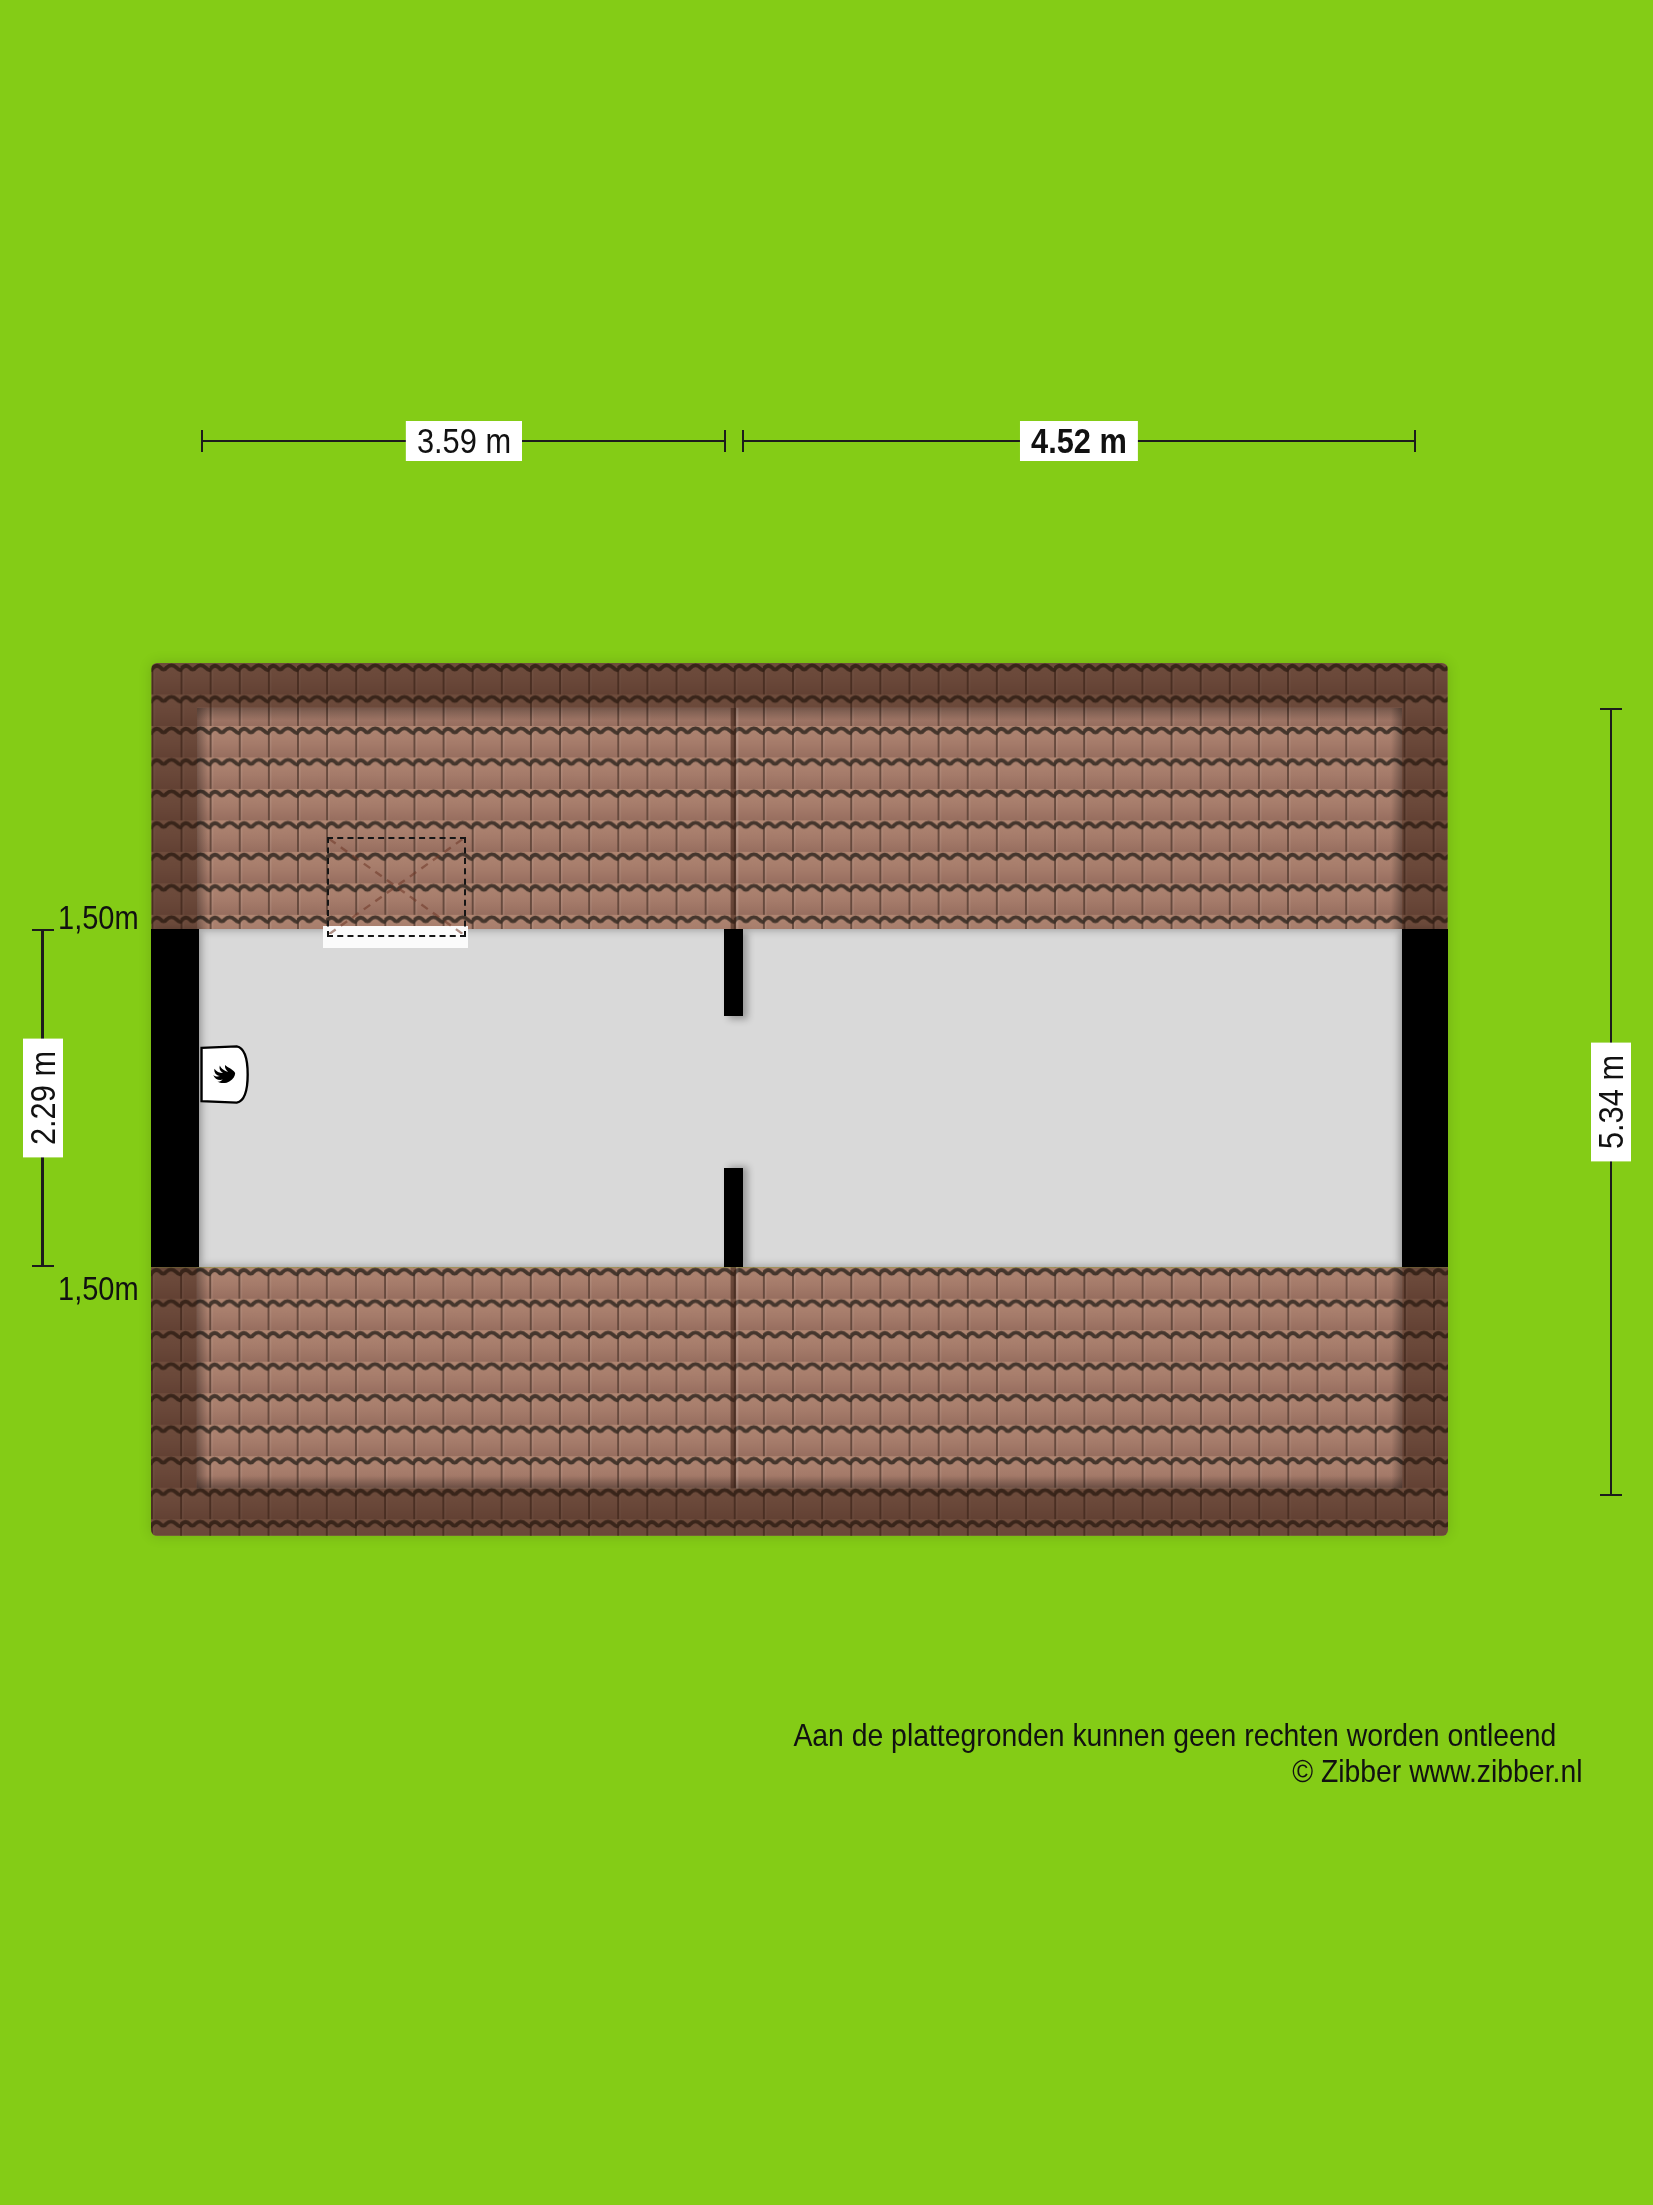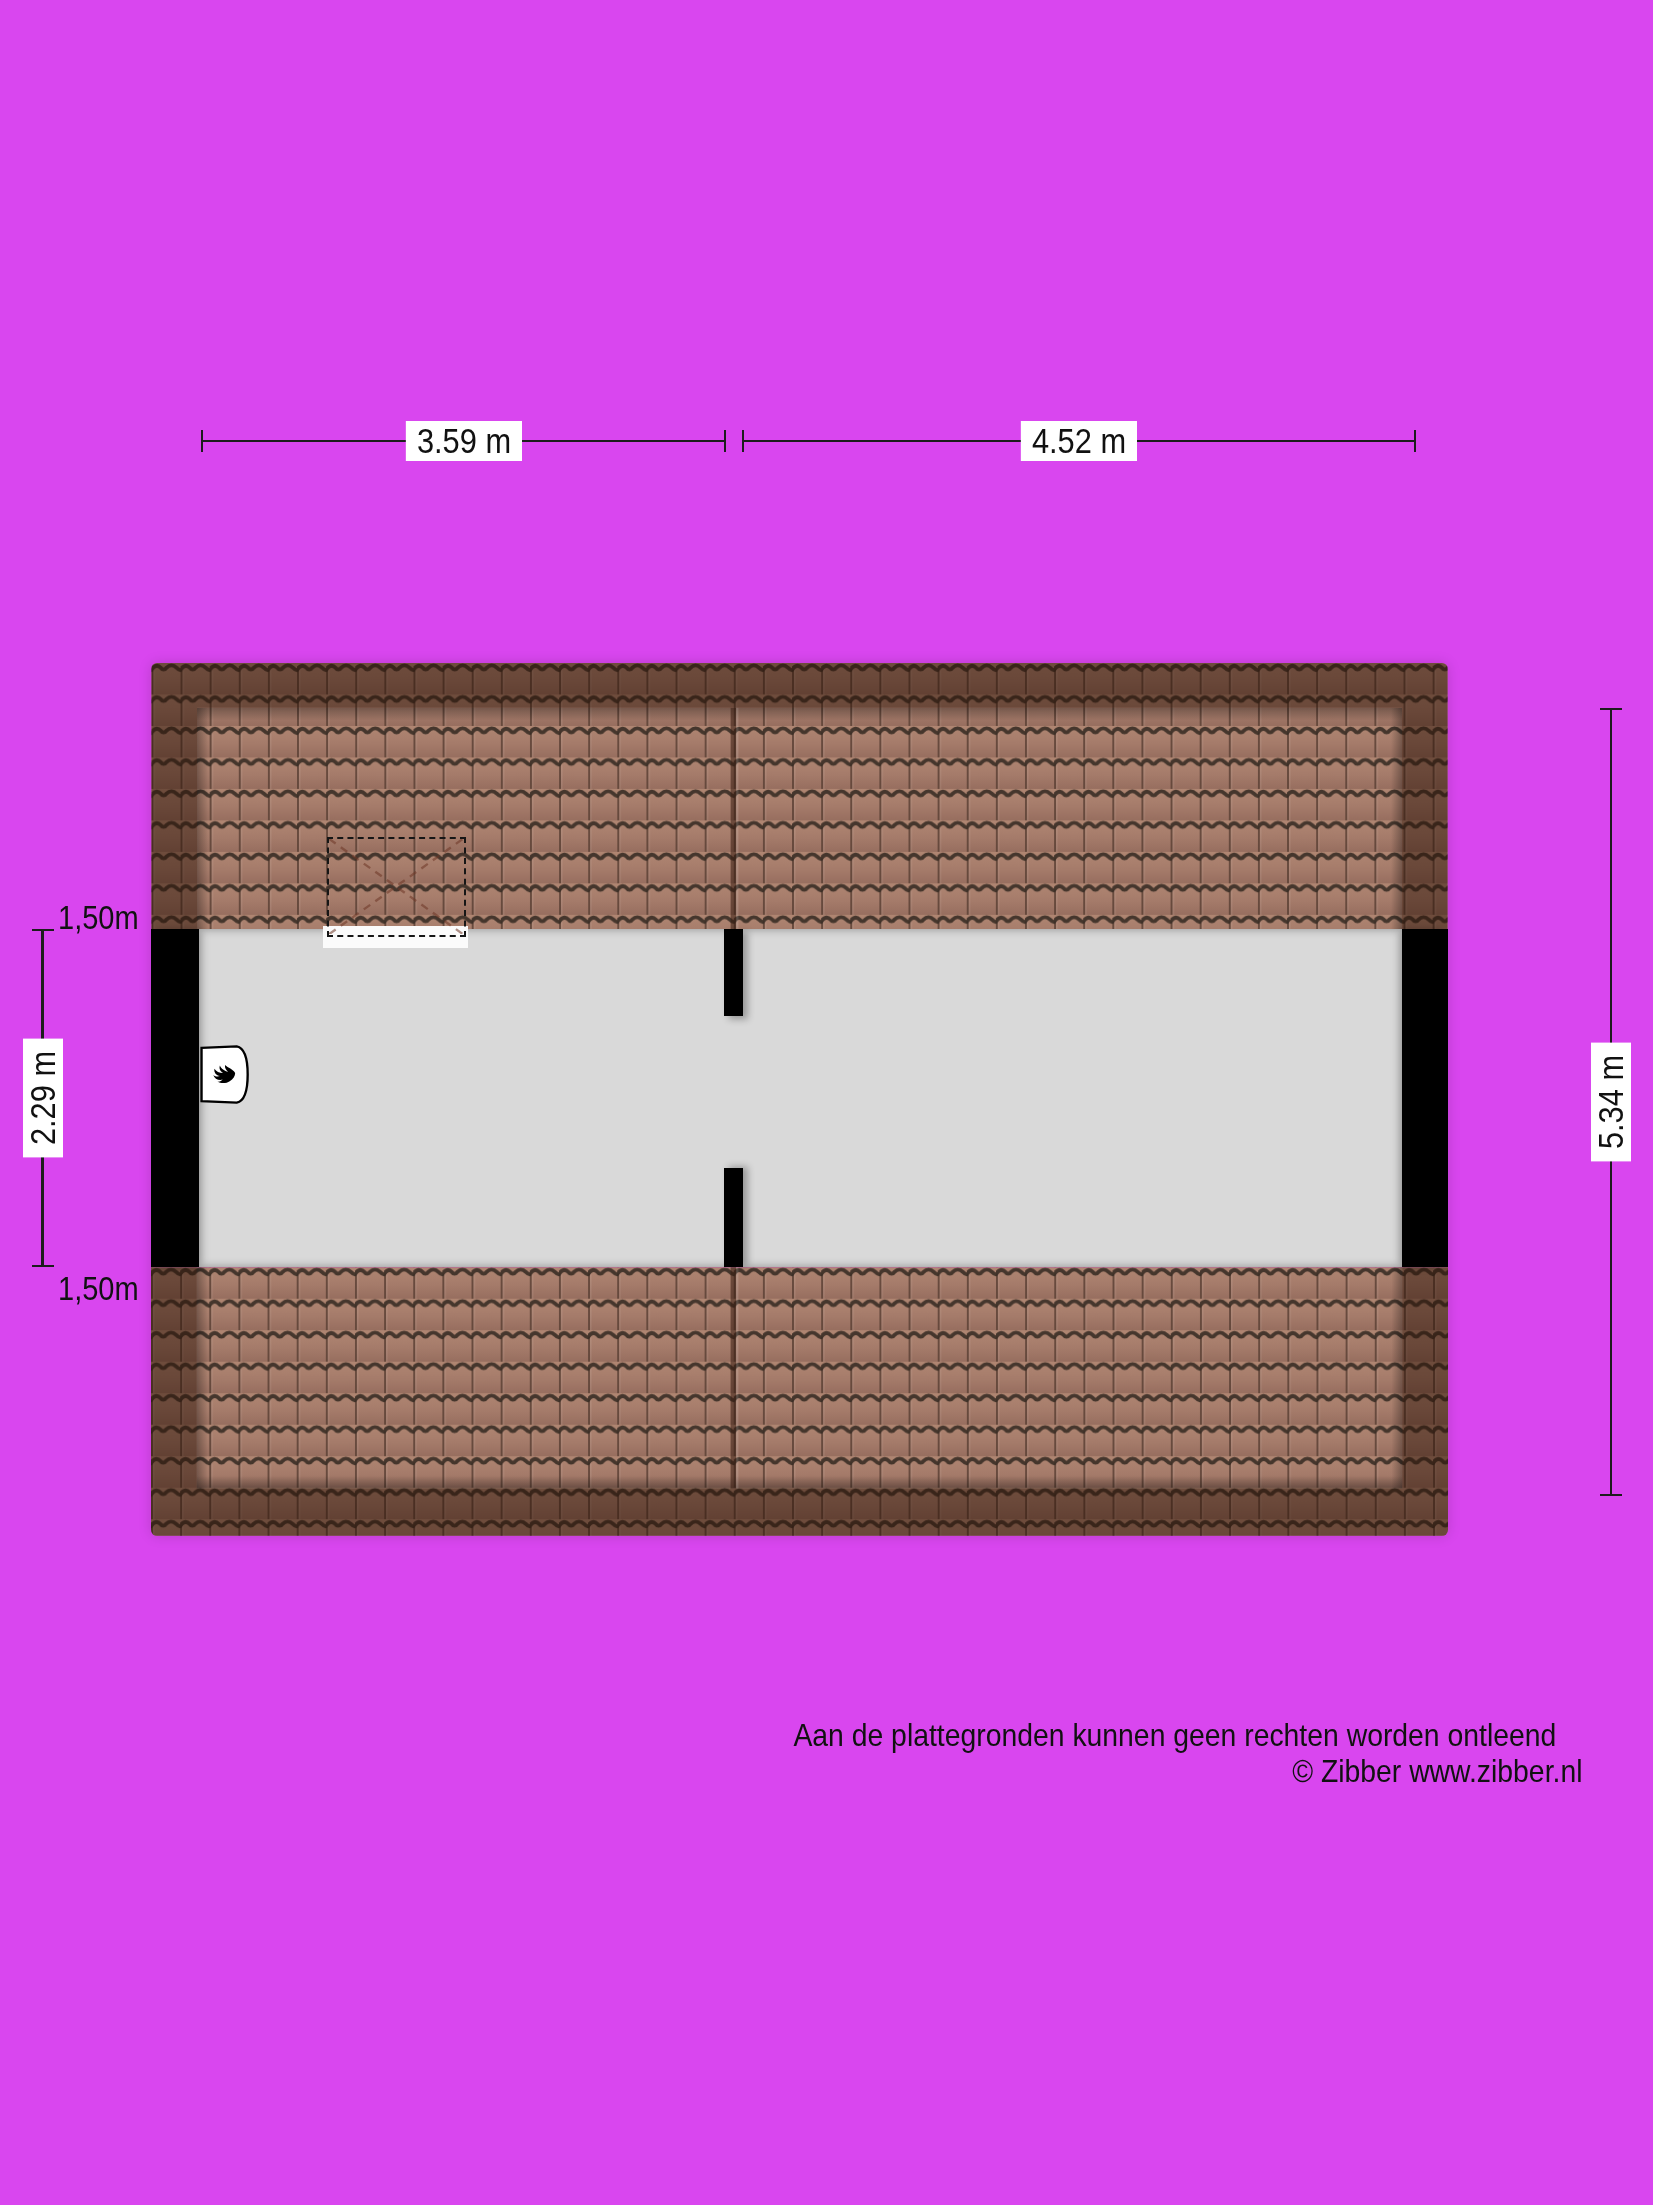"3.59 m" .canvas { background: #d946ef -> #84cc16 }
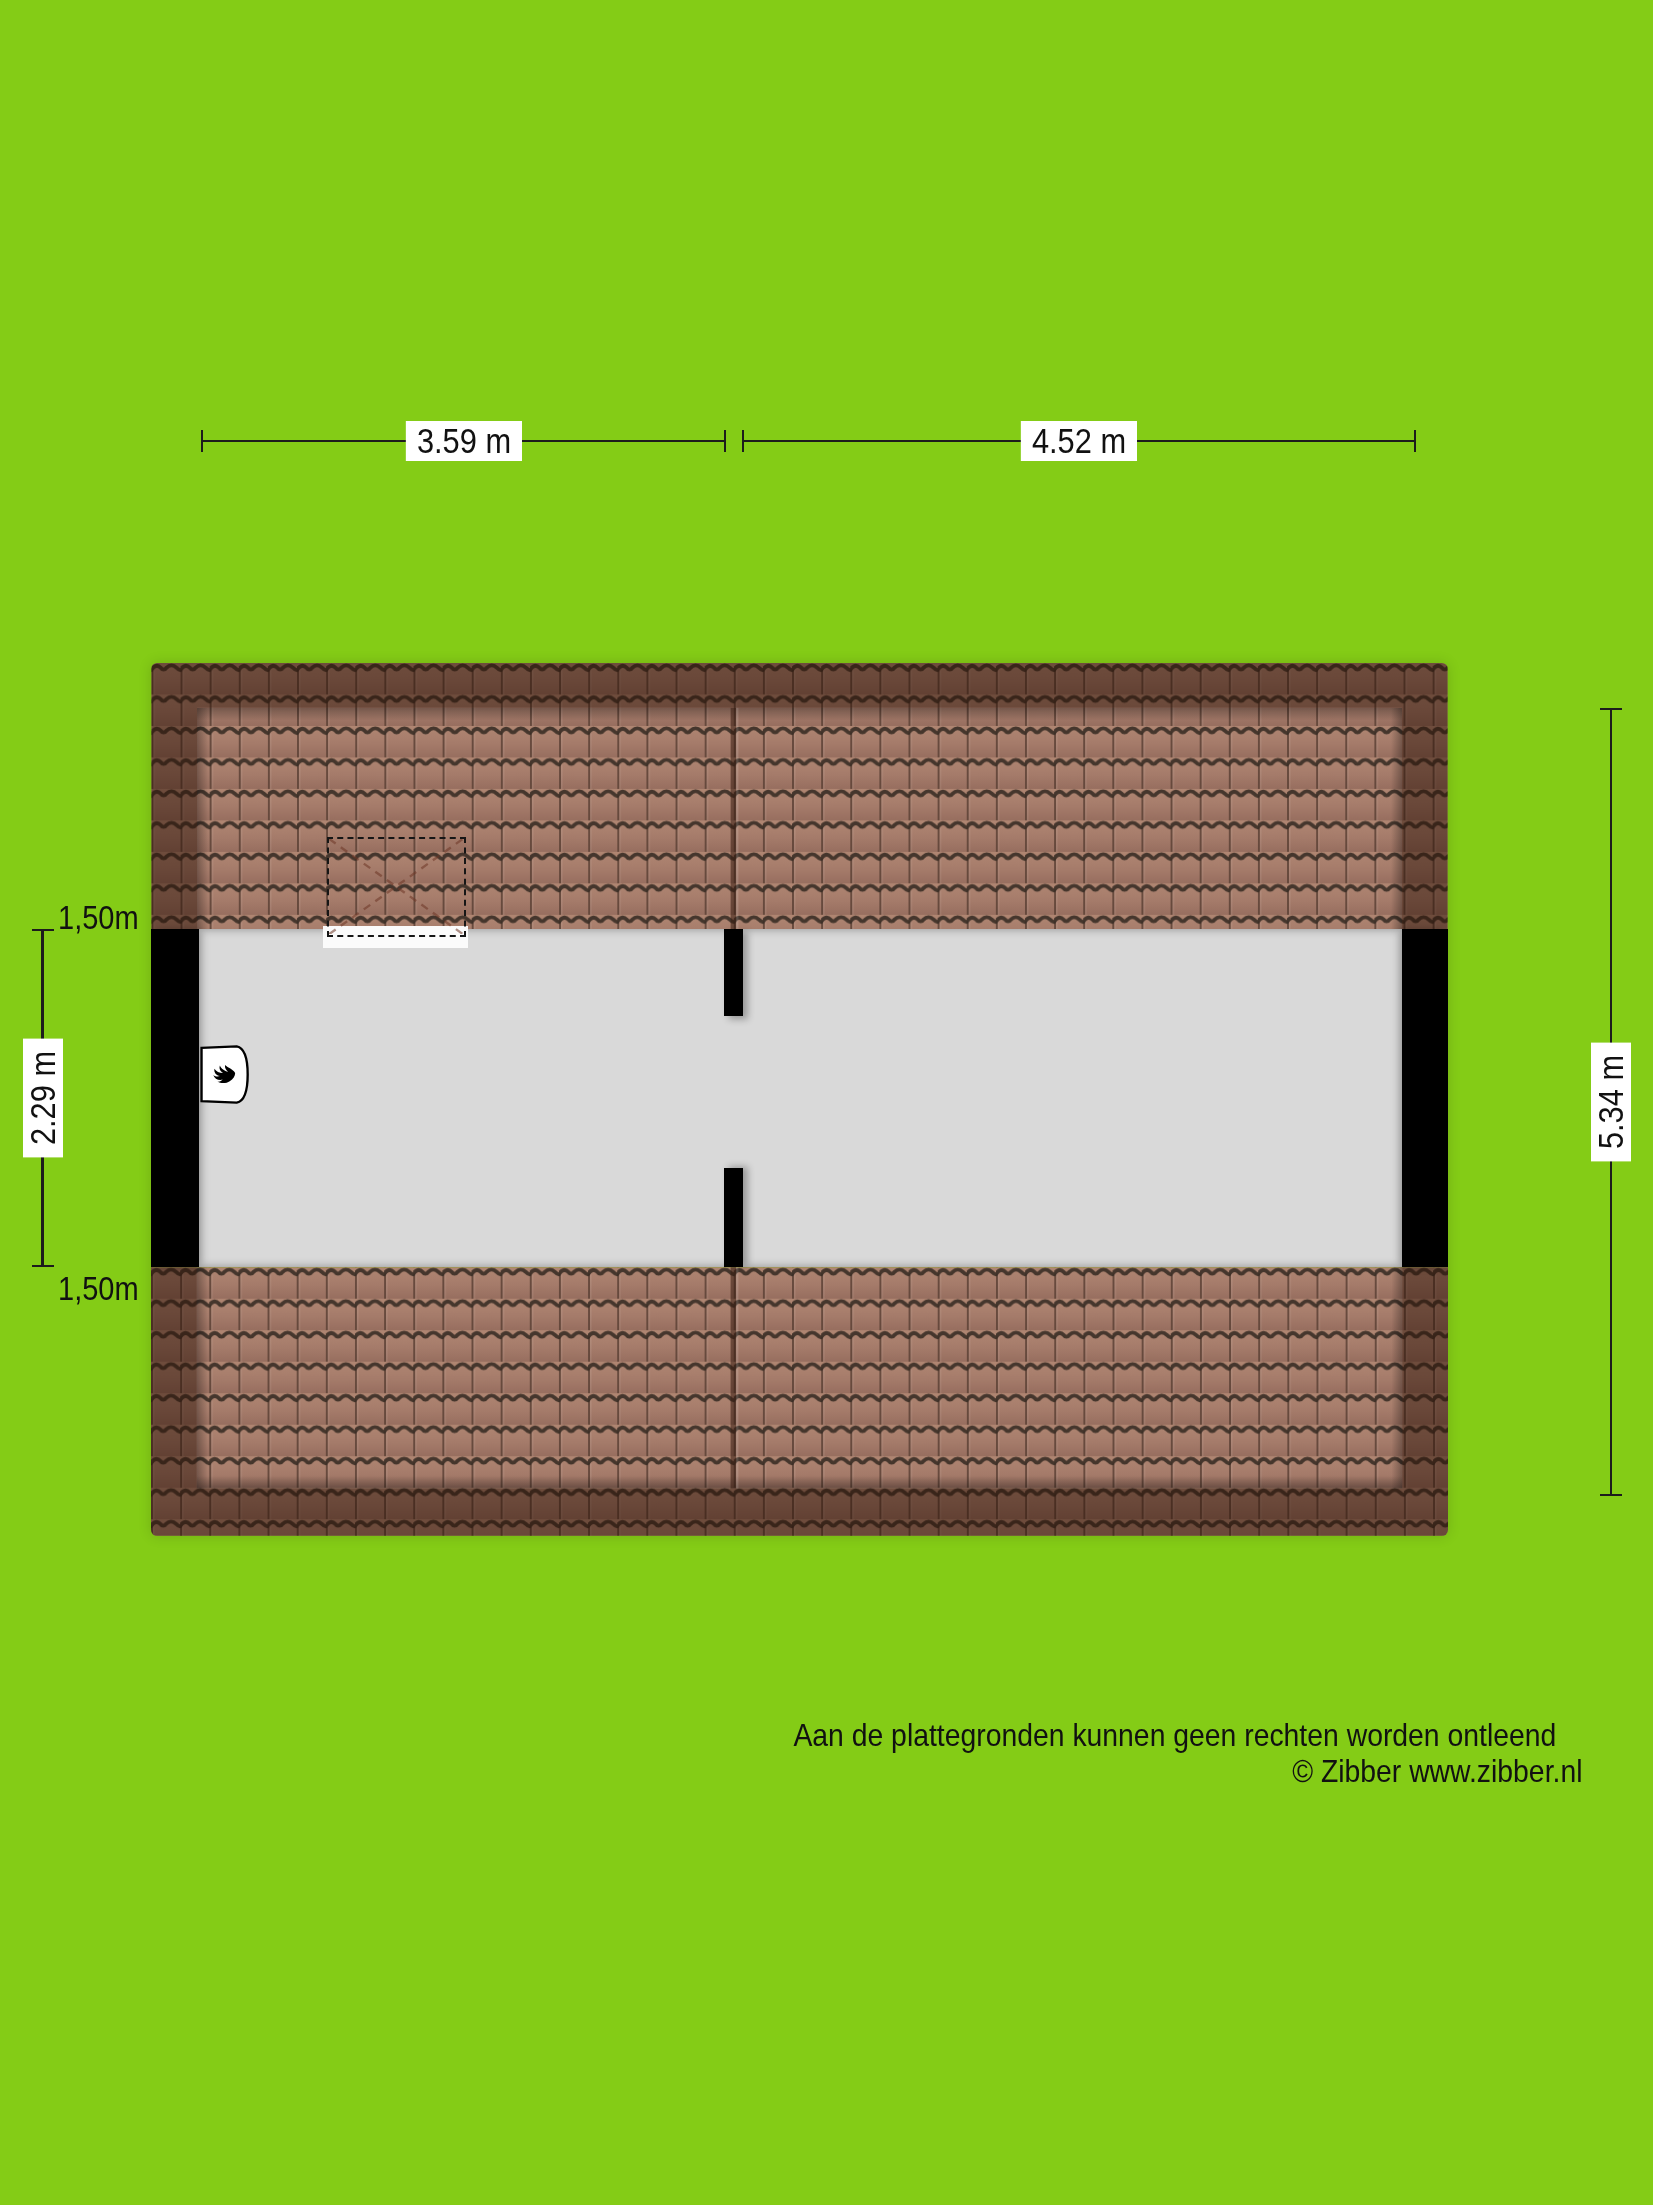"4.52 m" div.dim { font-weight: none -> bold }
